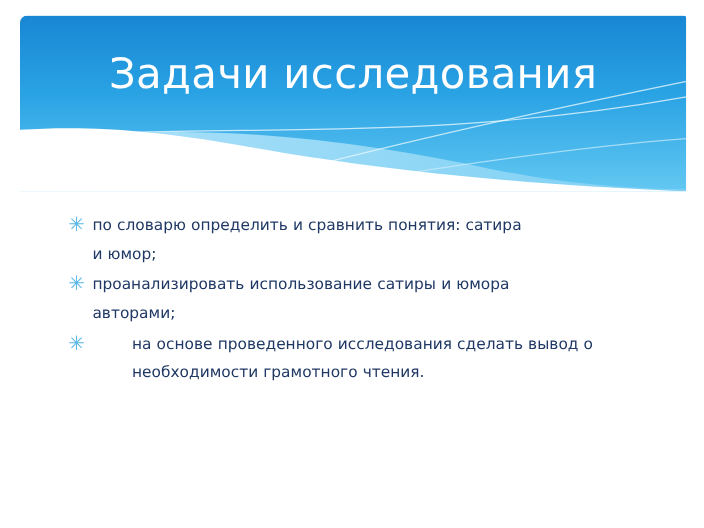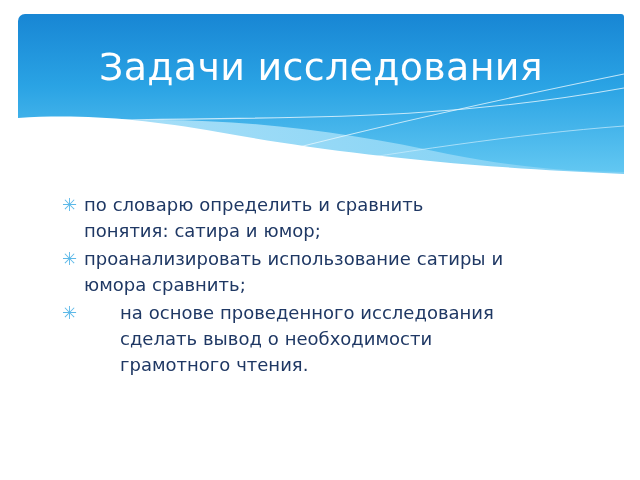"по словарю определить и сравнить" .bullet-text { font-size: 18px -> 14px }
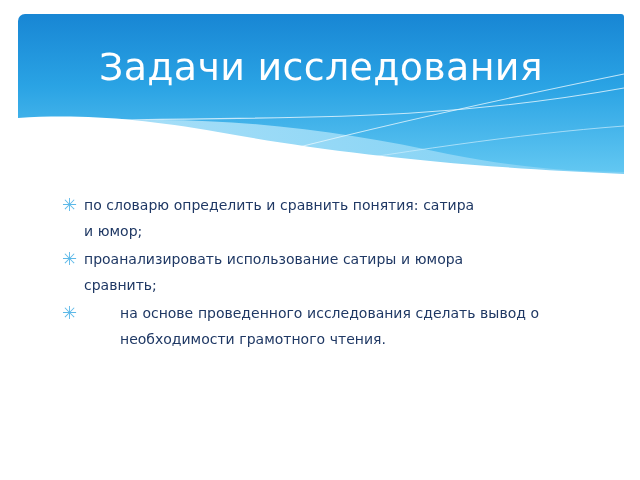"проанализировать использование сатиры и" span.bullet-text { text: сравнить -> авторами }
